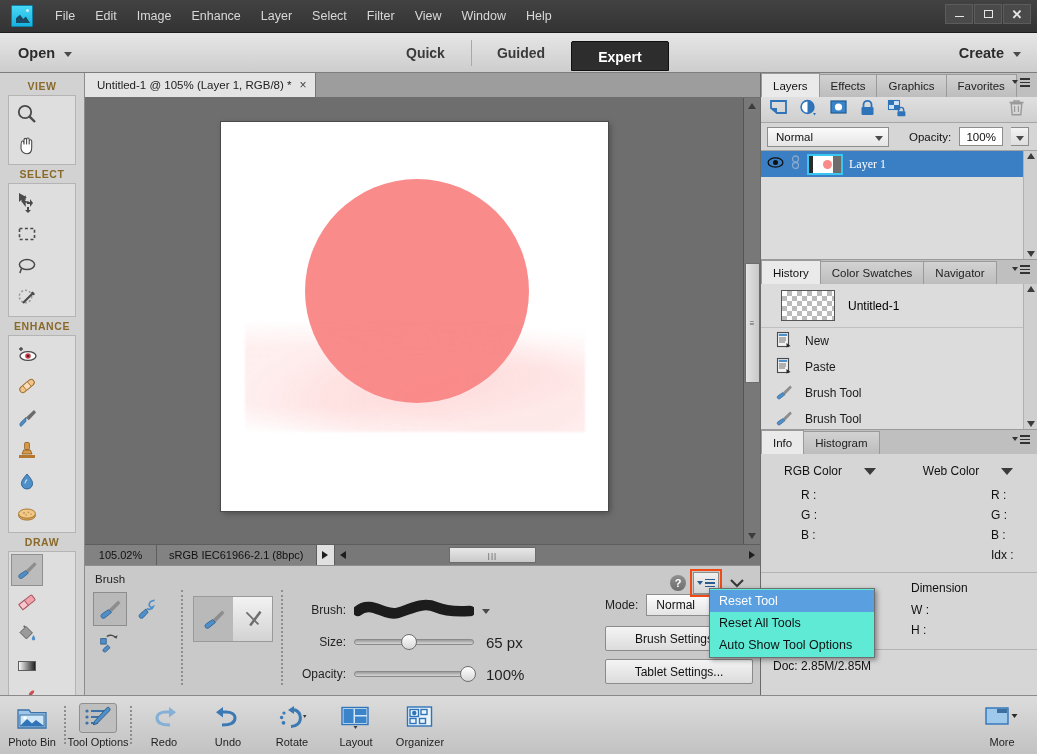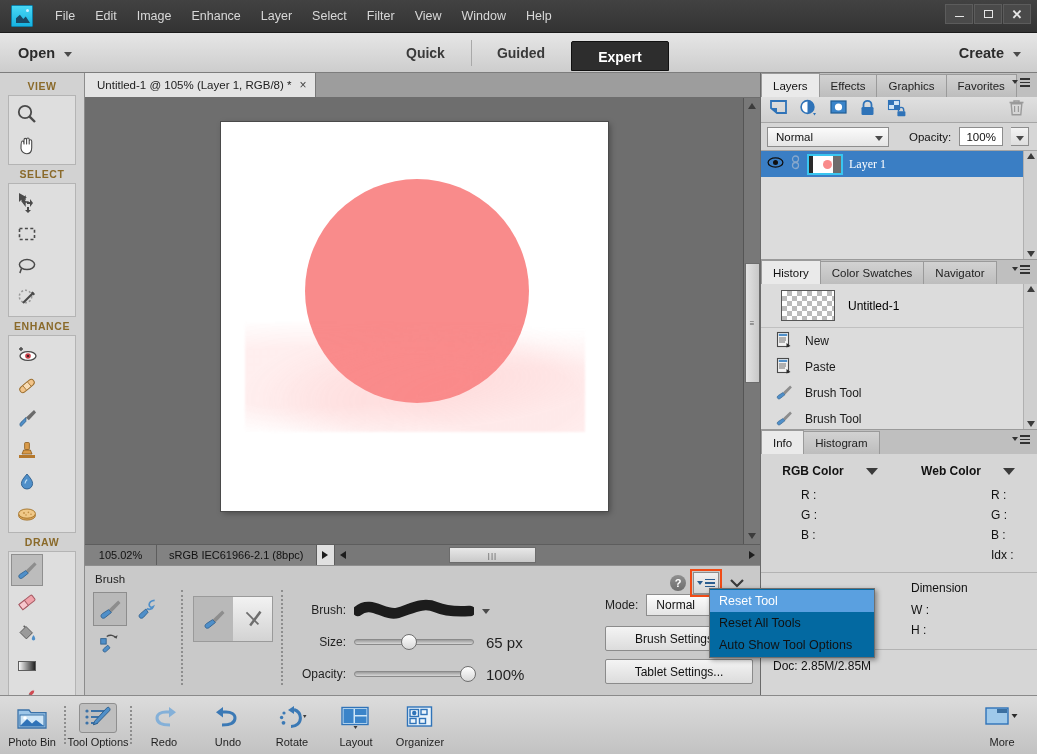"RGB Color" .info-hdr { font-weight: bold -> none }
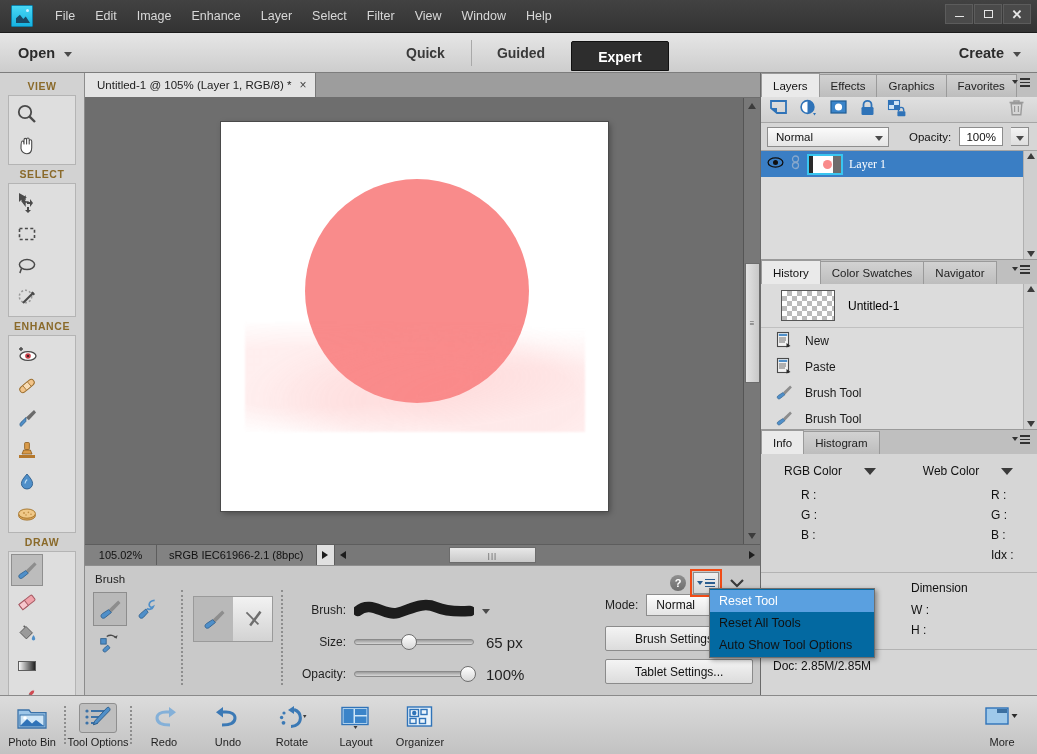"Reset Tool" .ctxmenu { background: #0369a1 -> #5eead4 }
